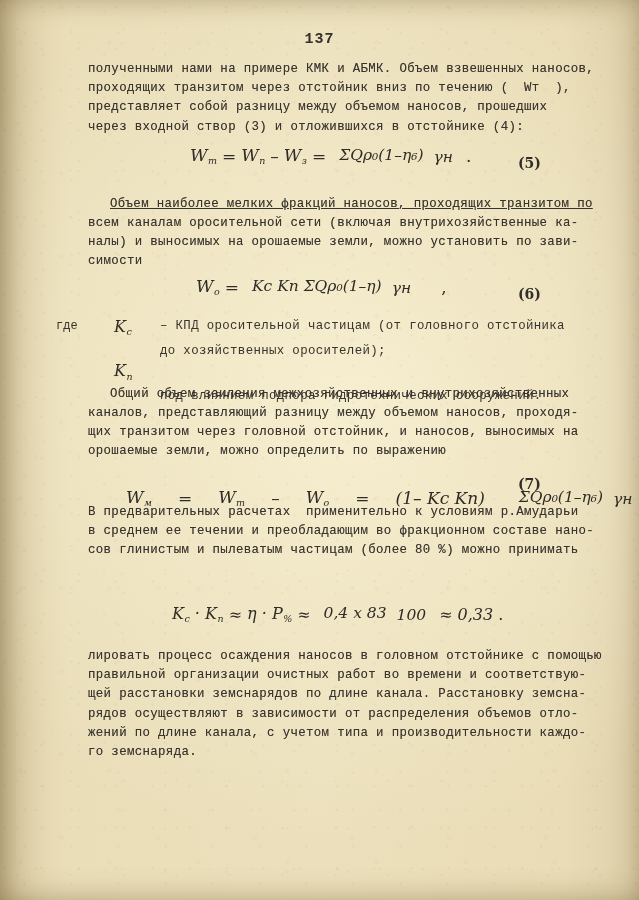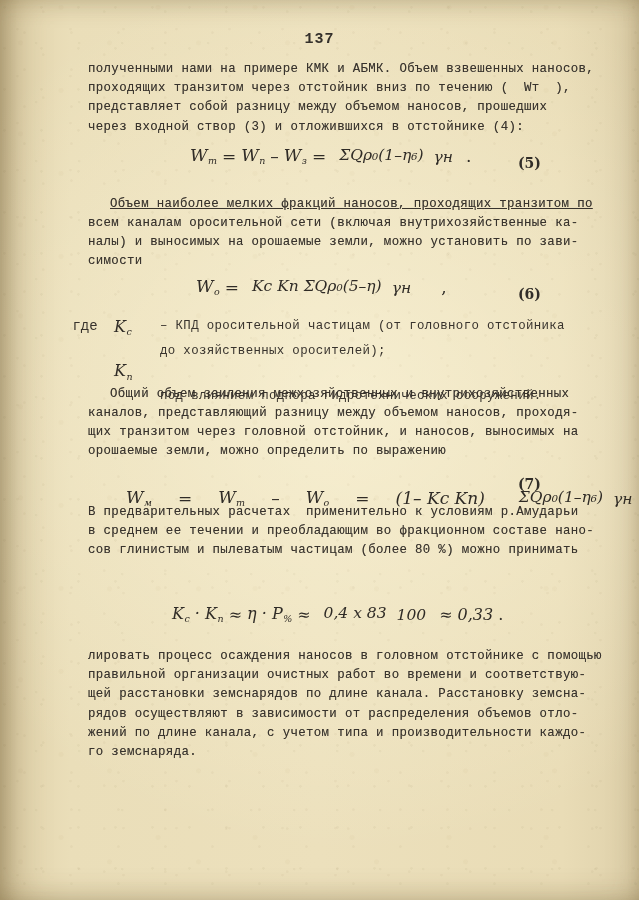"Kc Kп ΣQρ₀(5–η)" span.num { text: 5 -> 1 }
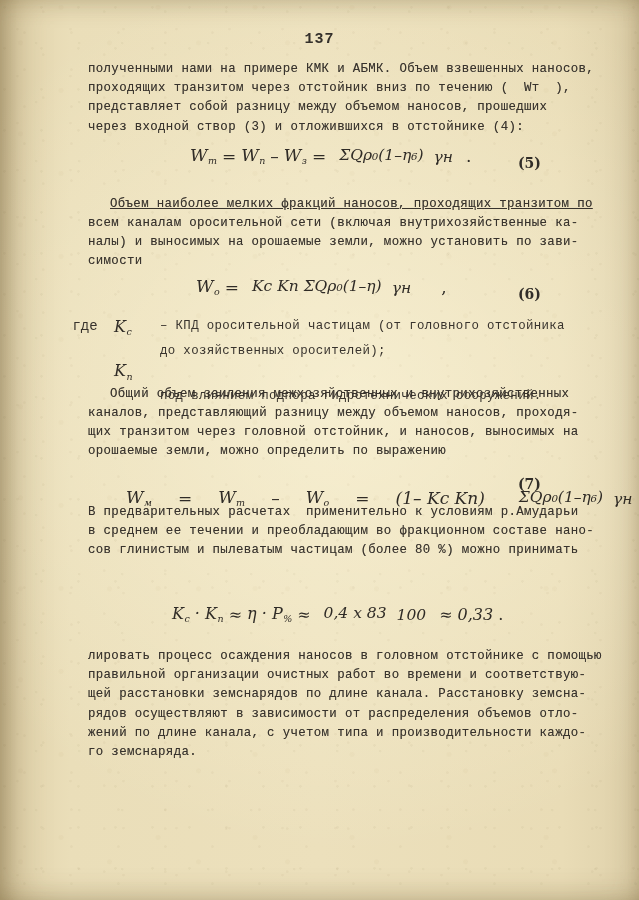"где" .defs .gde { font-size: 14px -> 12px; text-align: center -> none }
